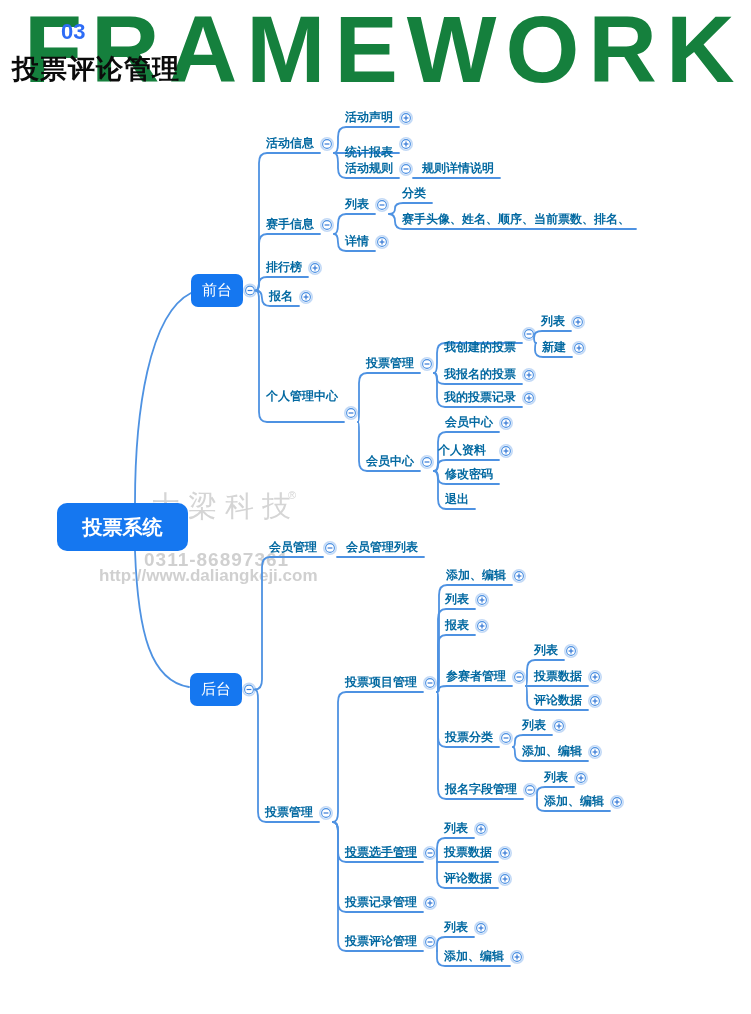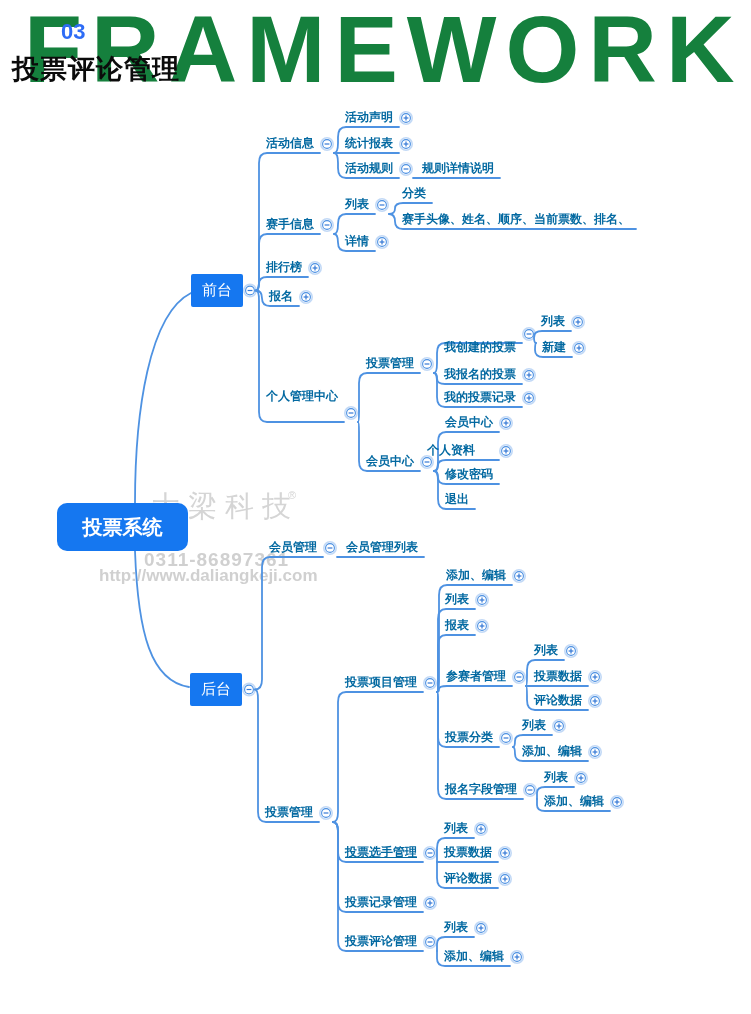"统计报表" div.mm-label { top: 136px -> 145px }
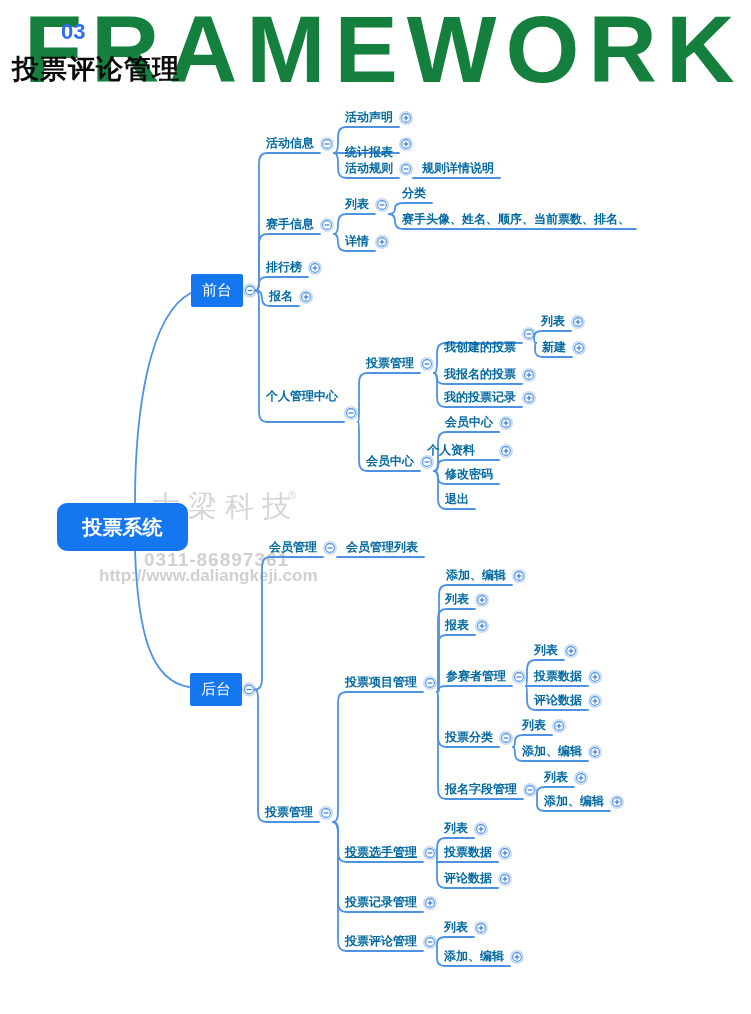"前台" .mm-box { border-radius: 2px -> 7px }
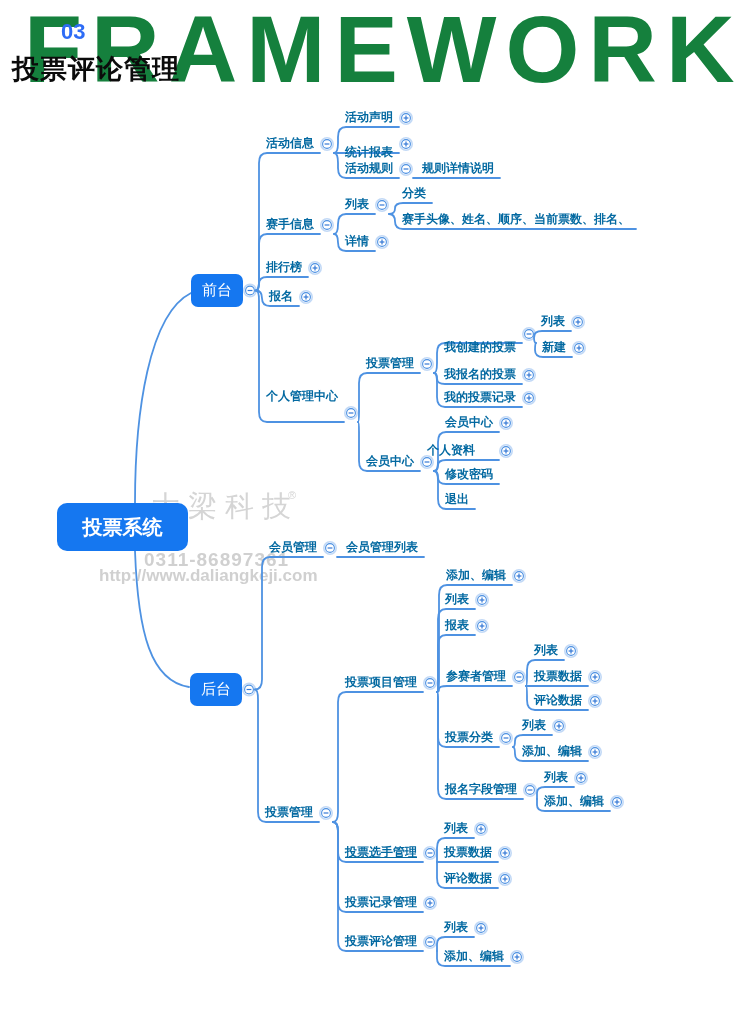"个人资料" div.mm-label { left: 427px -> 438px }
